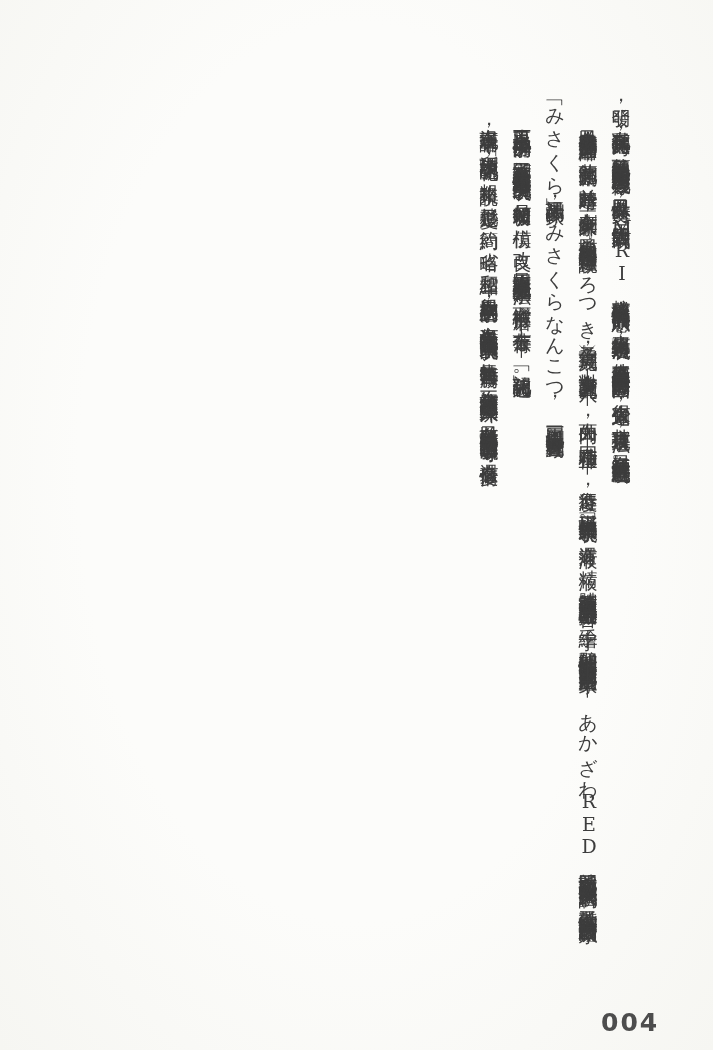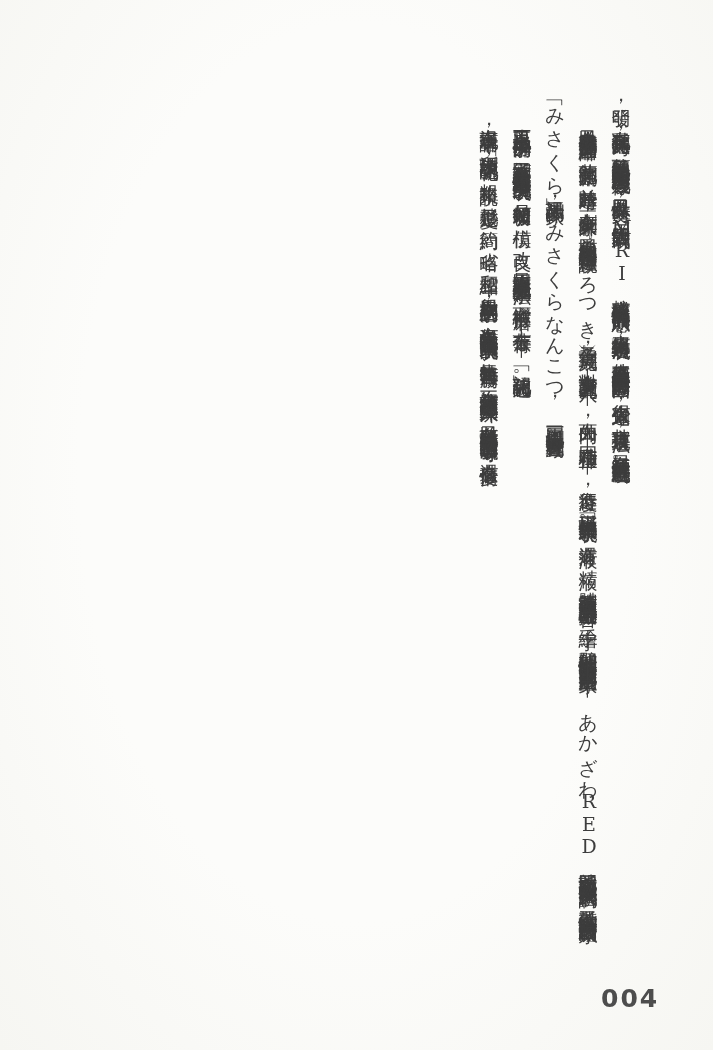"004" .page-number { top: 984px -> 1008px }
